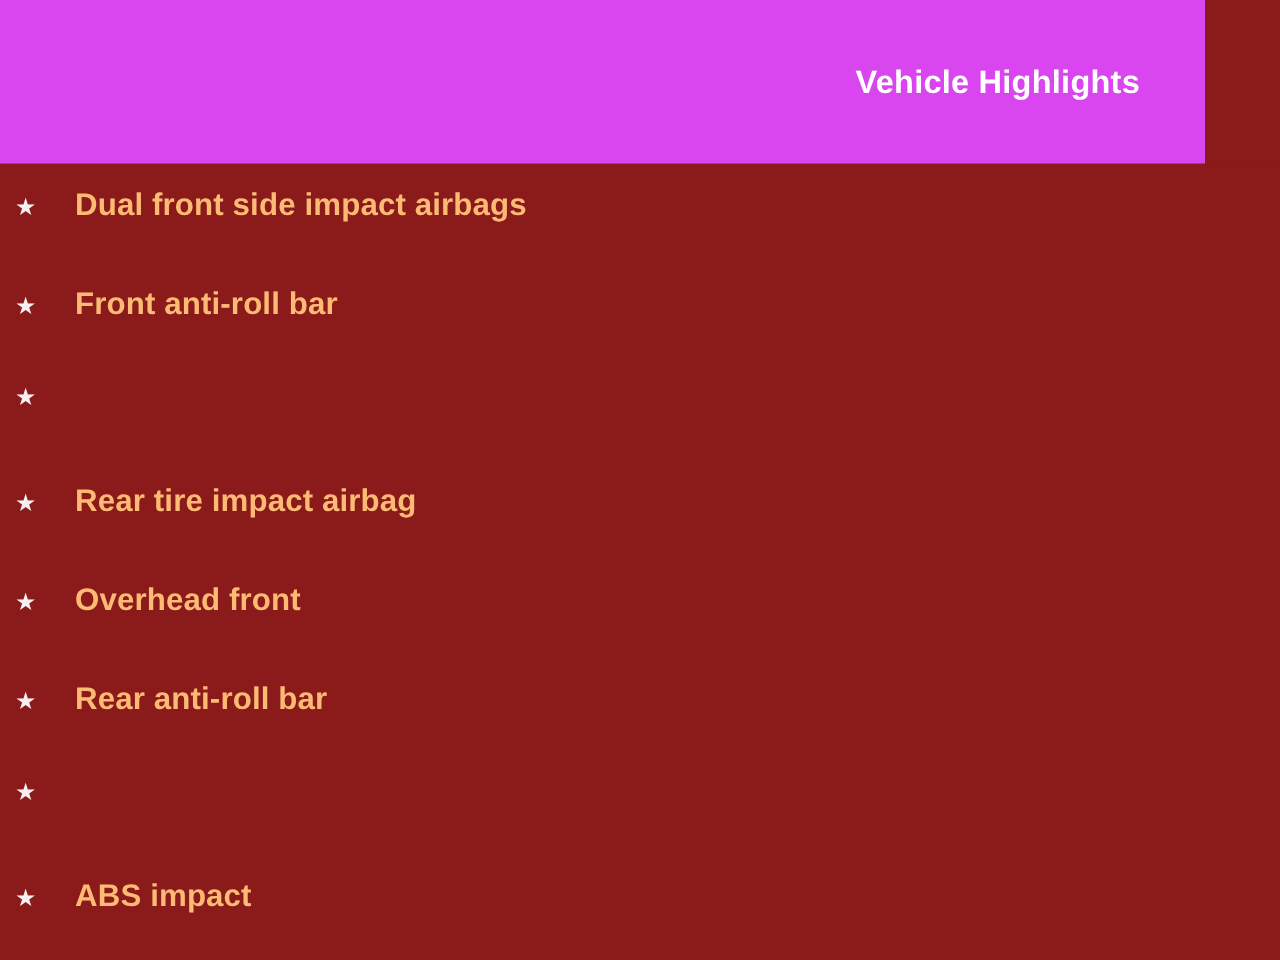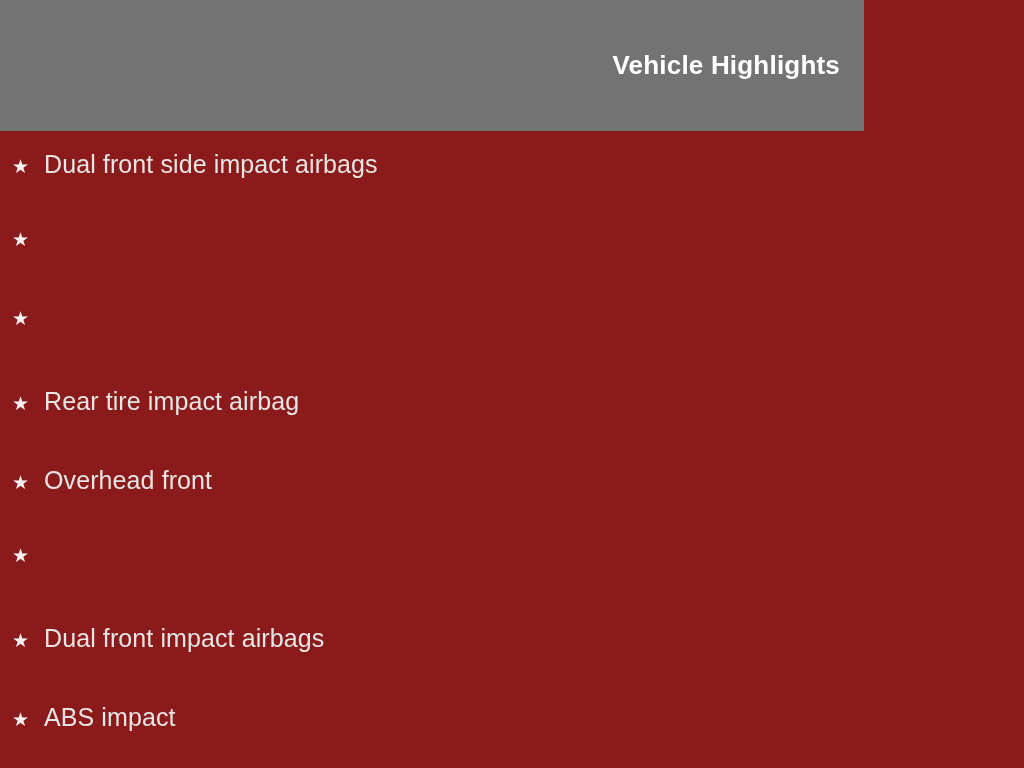"Vehicle Highlights" .header-band { background: #737373 -> #d946ef; padding-right: 24px -> 52px; width: 864px -> 964px }
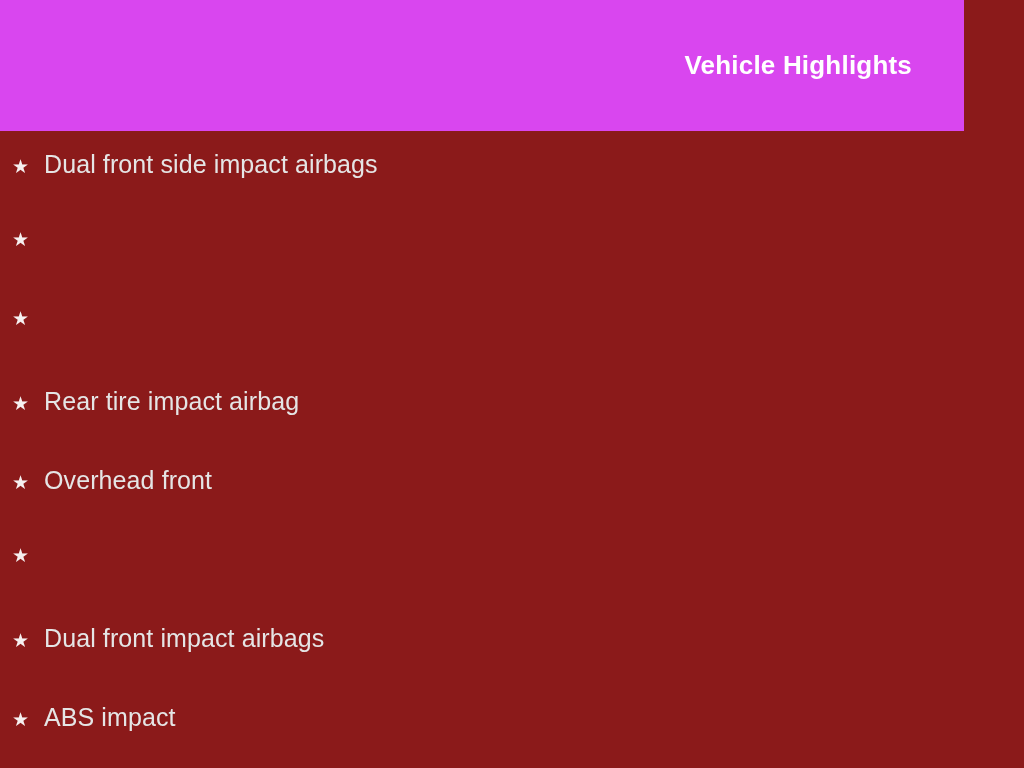"Dual front side impact airbags" .highlight-label { color: #e5e5e5 -> #fdba74; font-weight: normal -> bold; margin-left: none -> 16px }
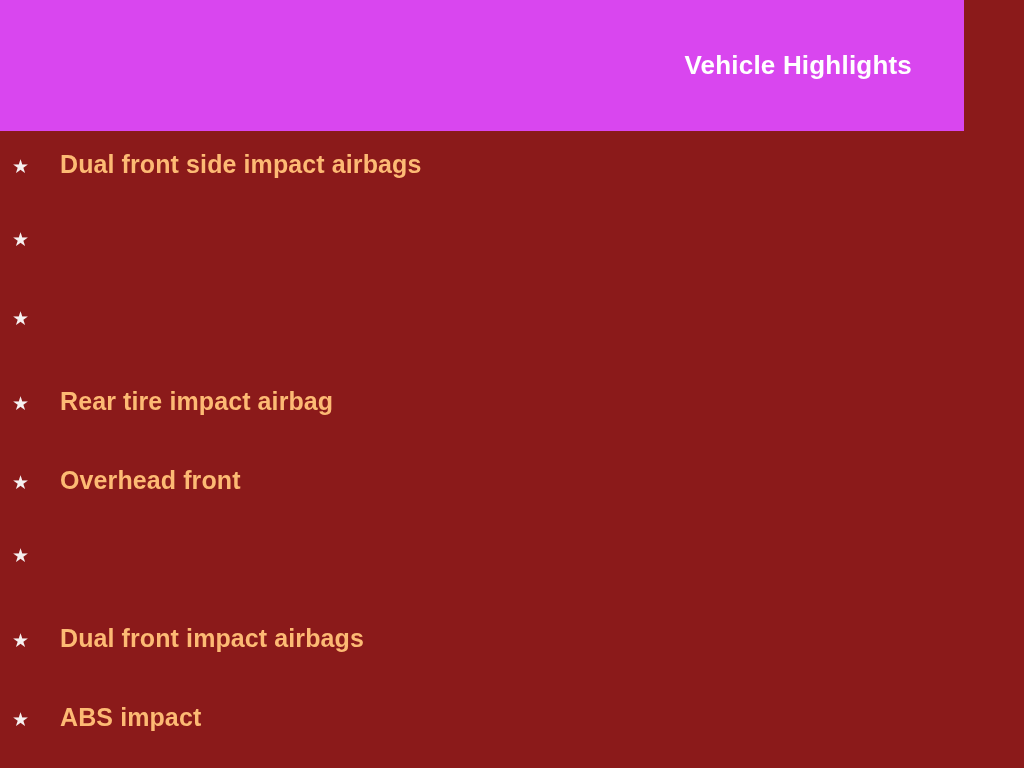"Front anti-roll bar" span.highlight-label { html: none -> <span>Front anti-roll bar</span> }
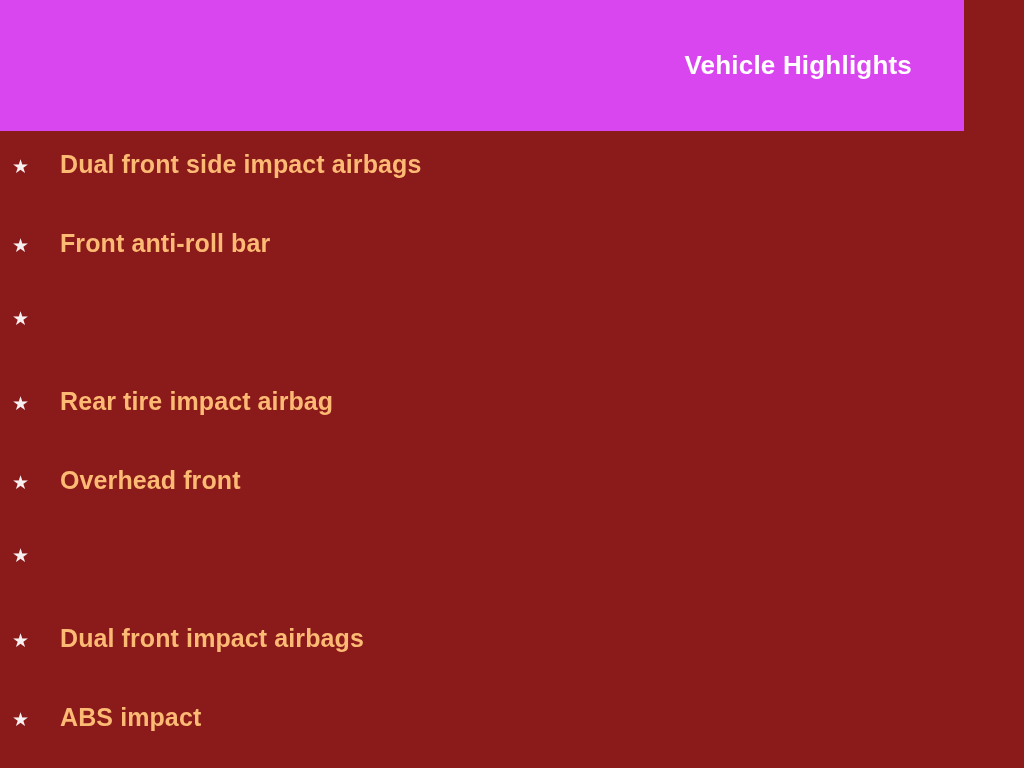"Rear anti-roll bar" span.highlight-label { html: none -> <span>Rear anti-roll bar</span> }
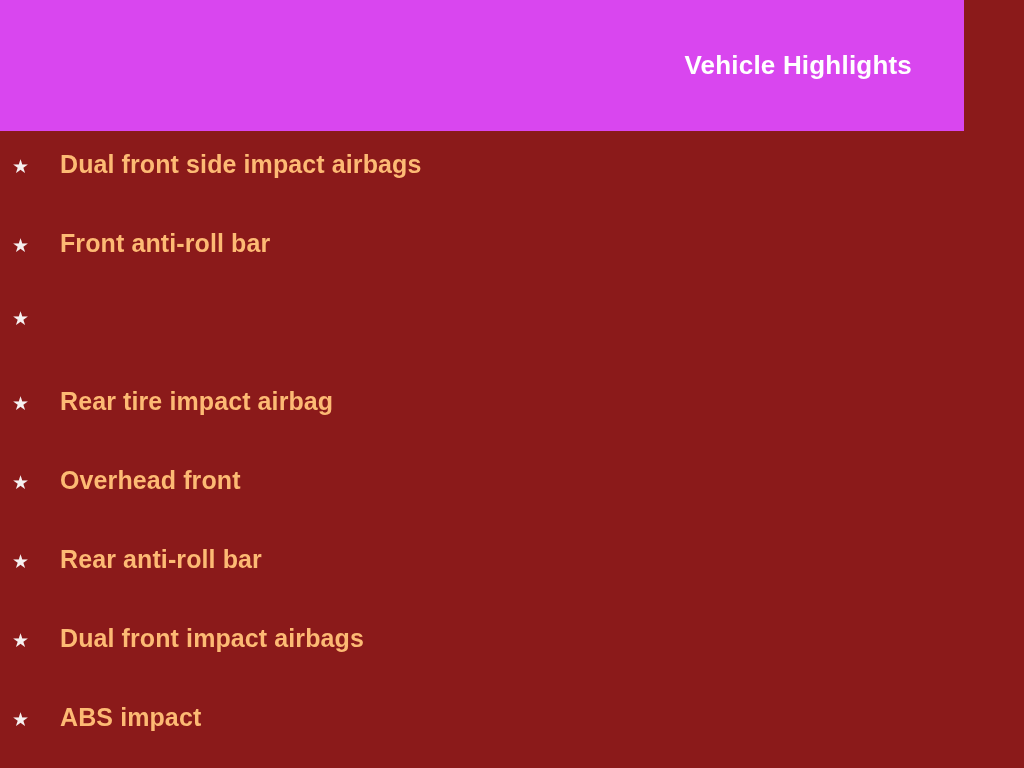"Dual front impact airbags" span.highlight-label { html: <span>Dual front impact airbags</span> -> none }
